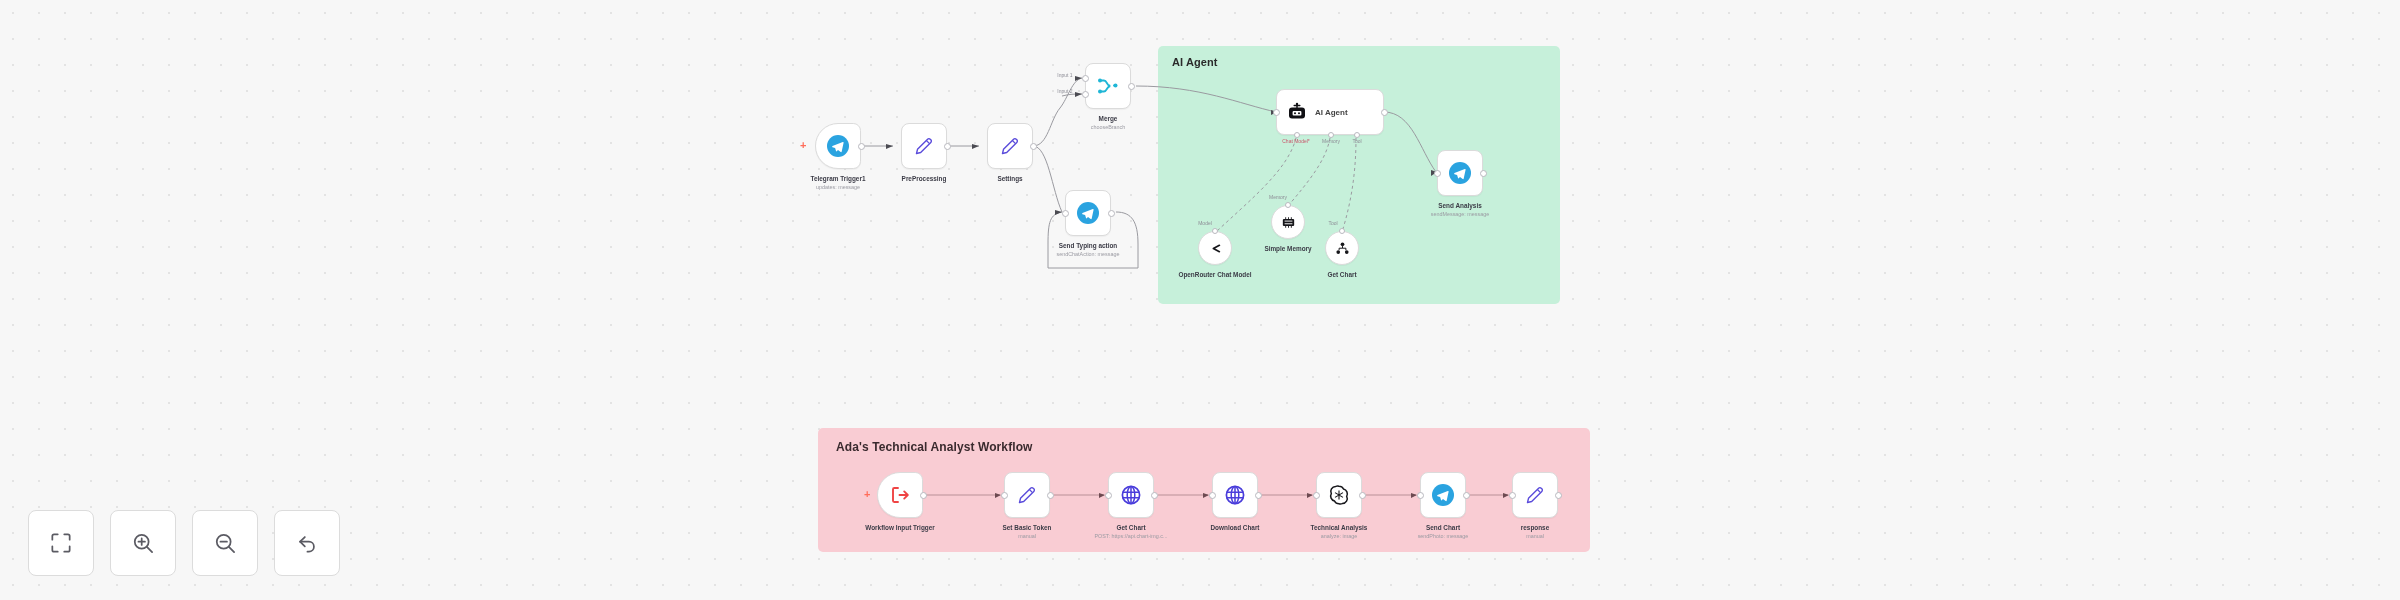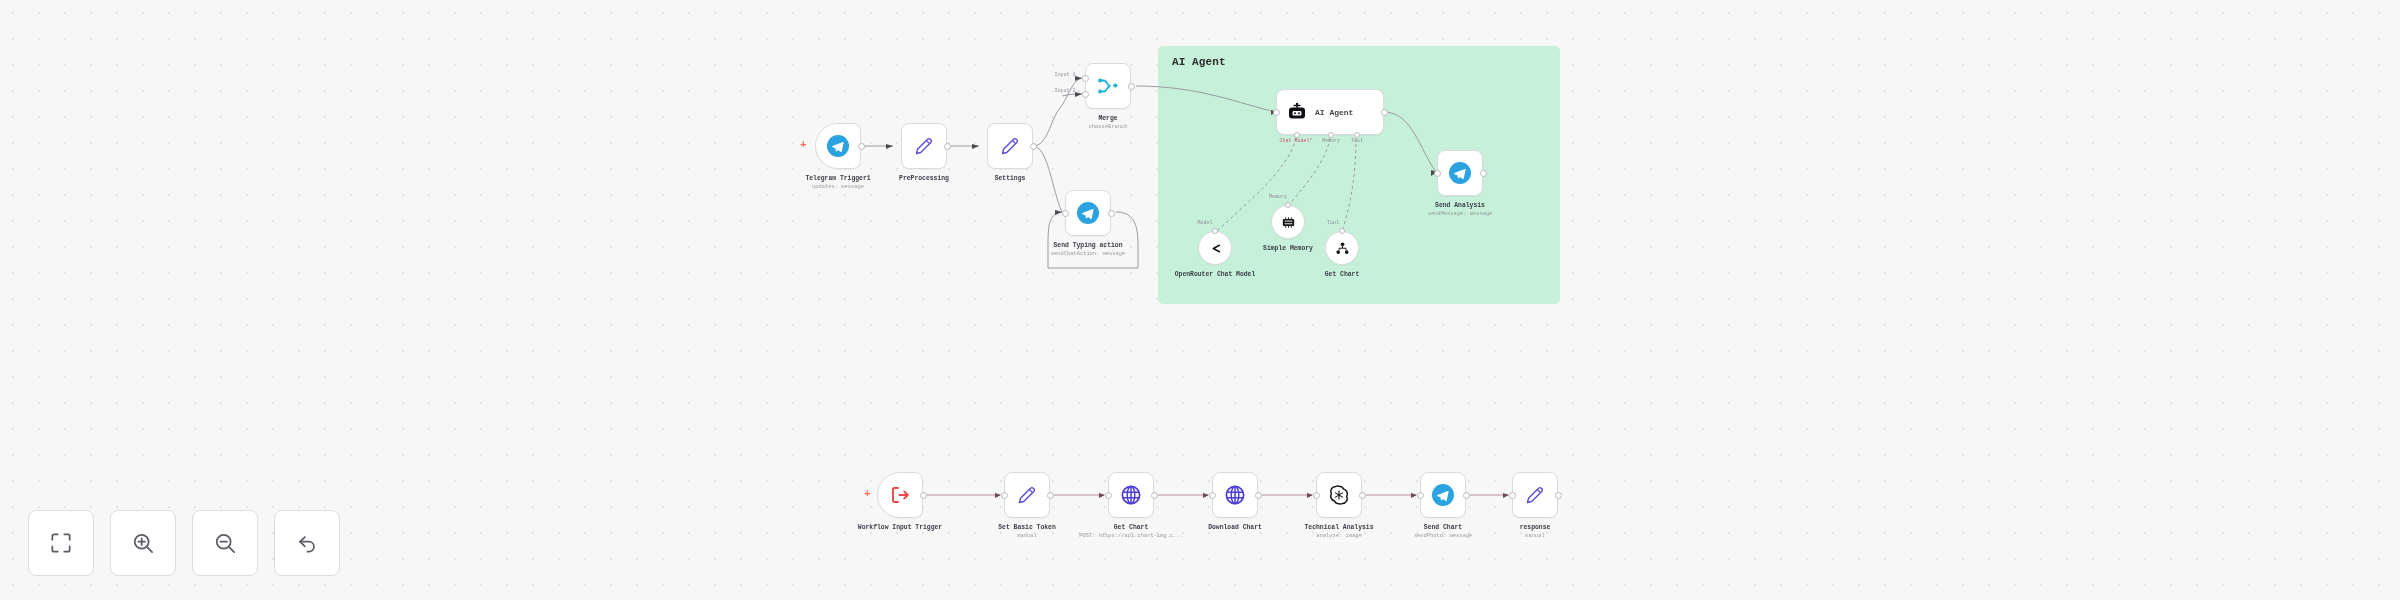"AI Agent" #canvas { font-family: Liberation Mono, monospace -> none }
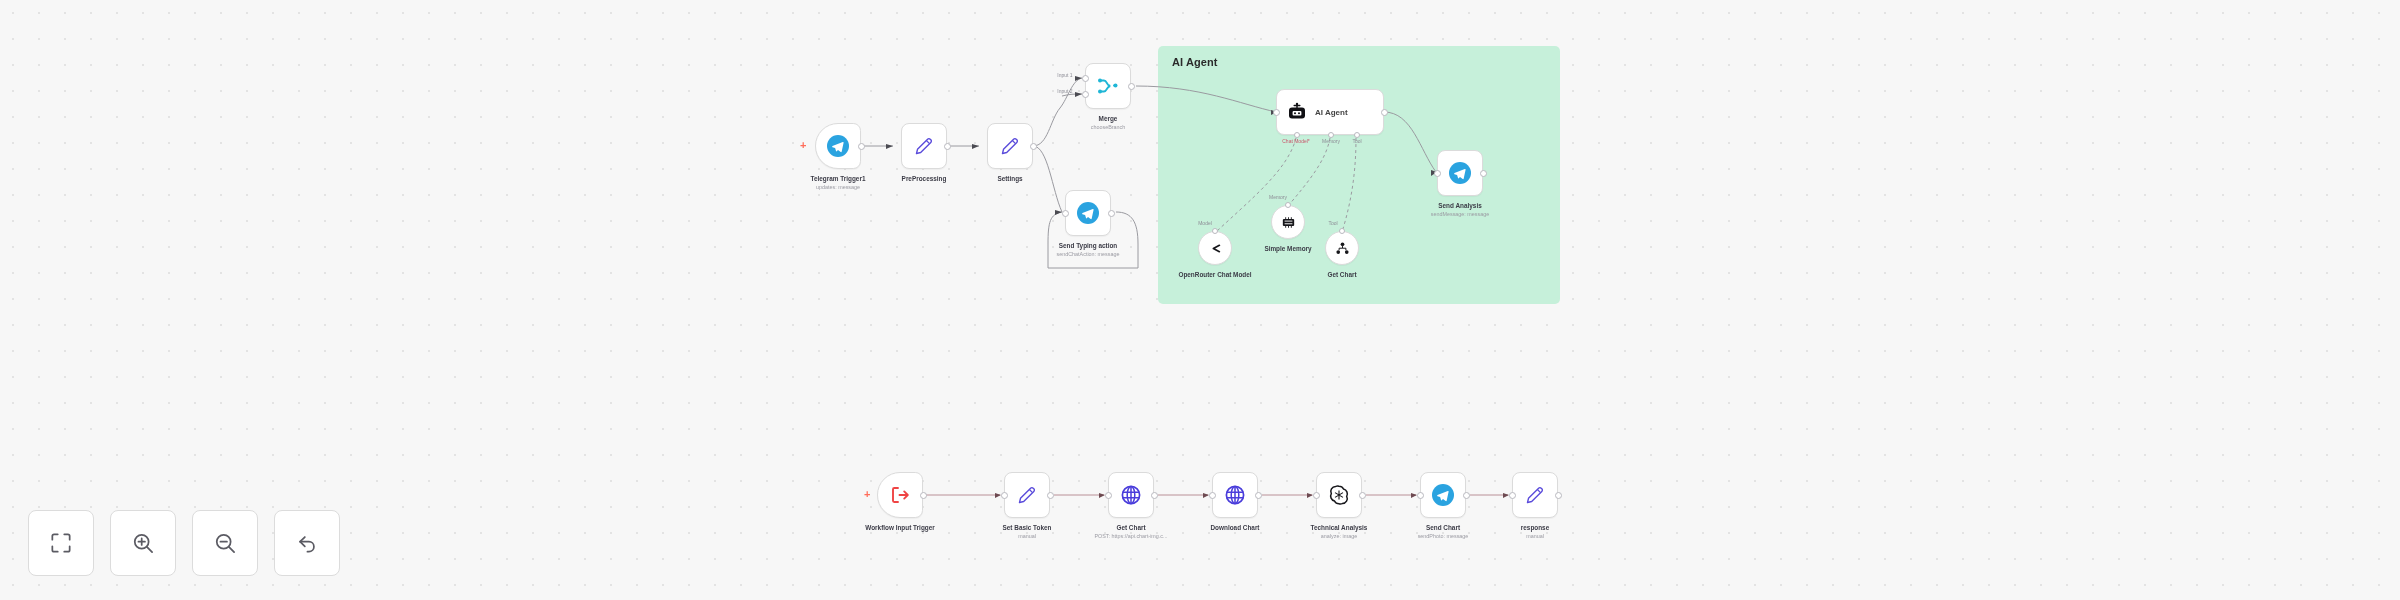"Ada's Technical Analyst Workflow" div.sticky { html: none -> <div> <div>Ada's Technical Analyst Workflow</div> </div> }
